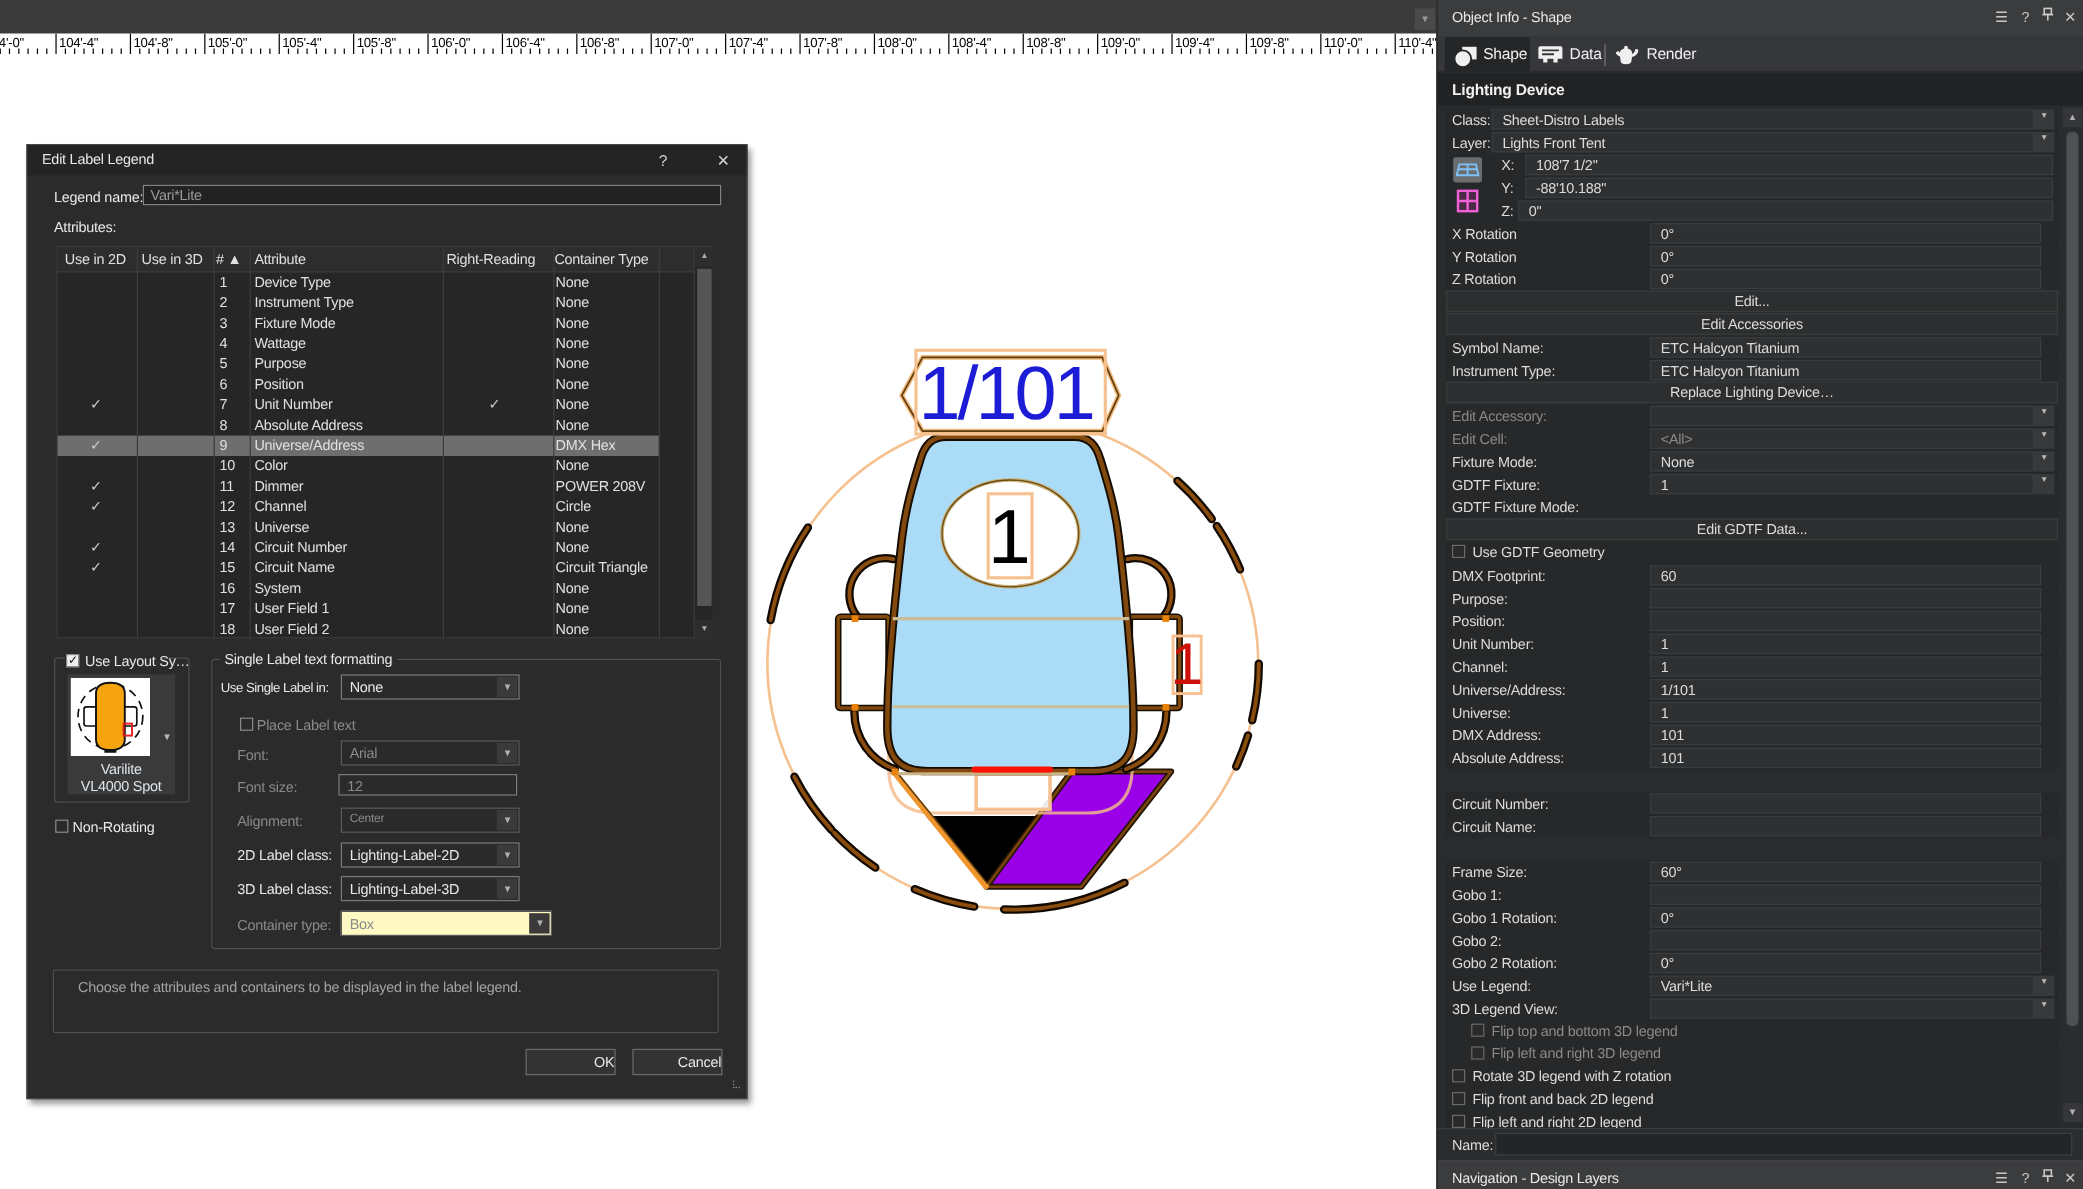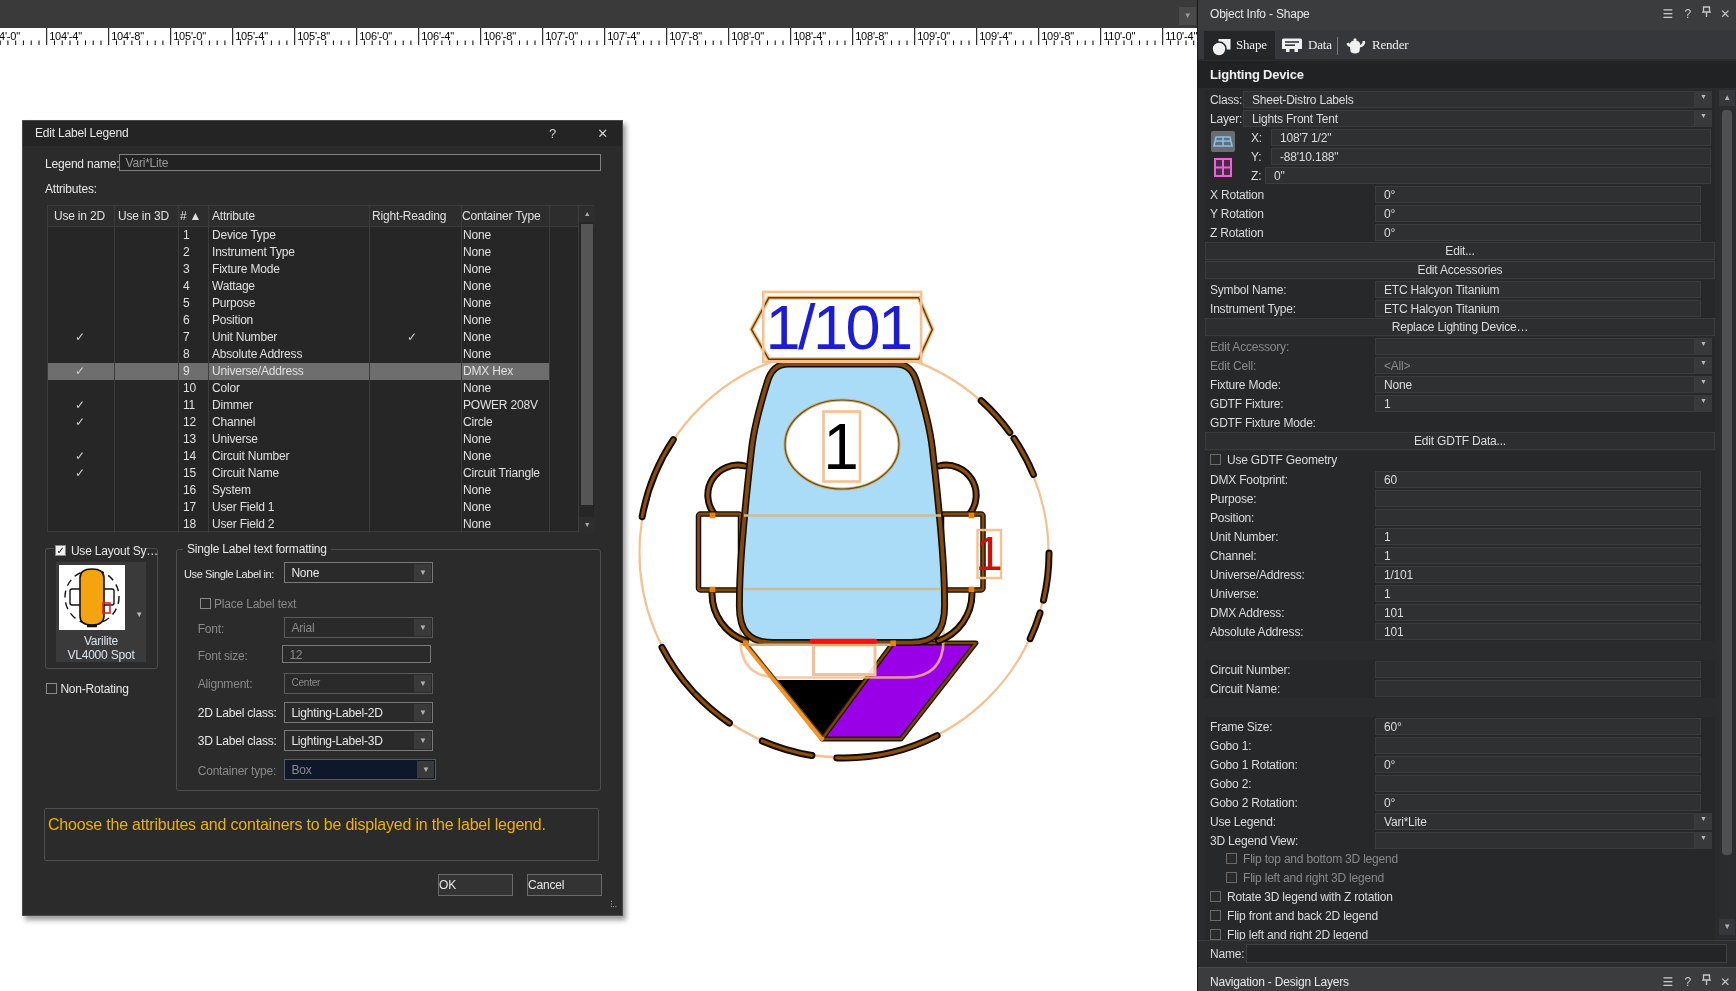"Shape" .tabtxt { font-family: Liberation Serif, serif -> none }
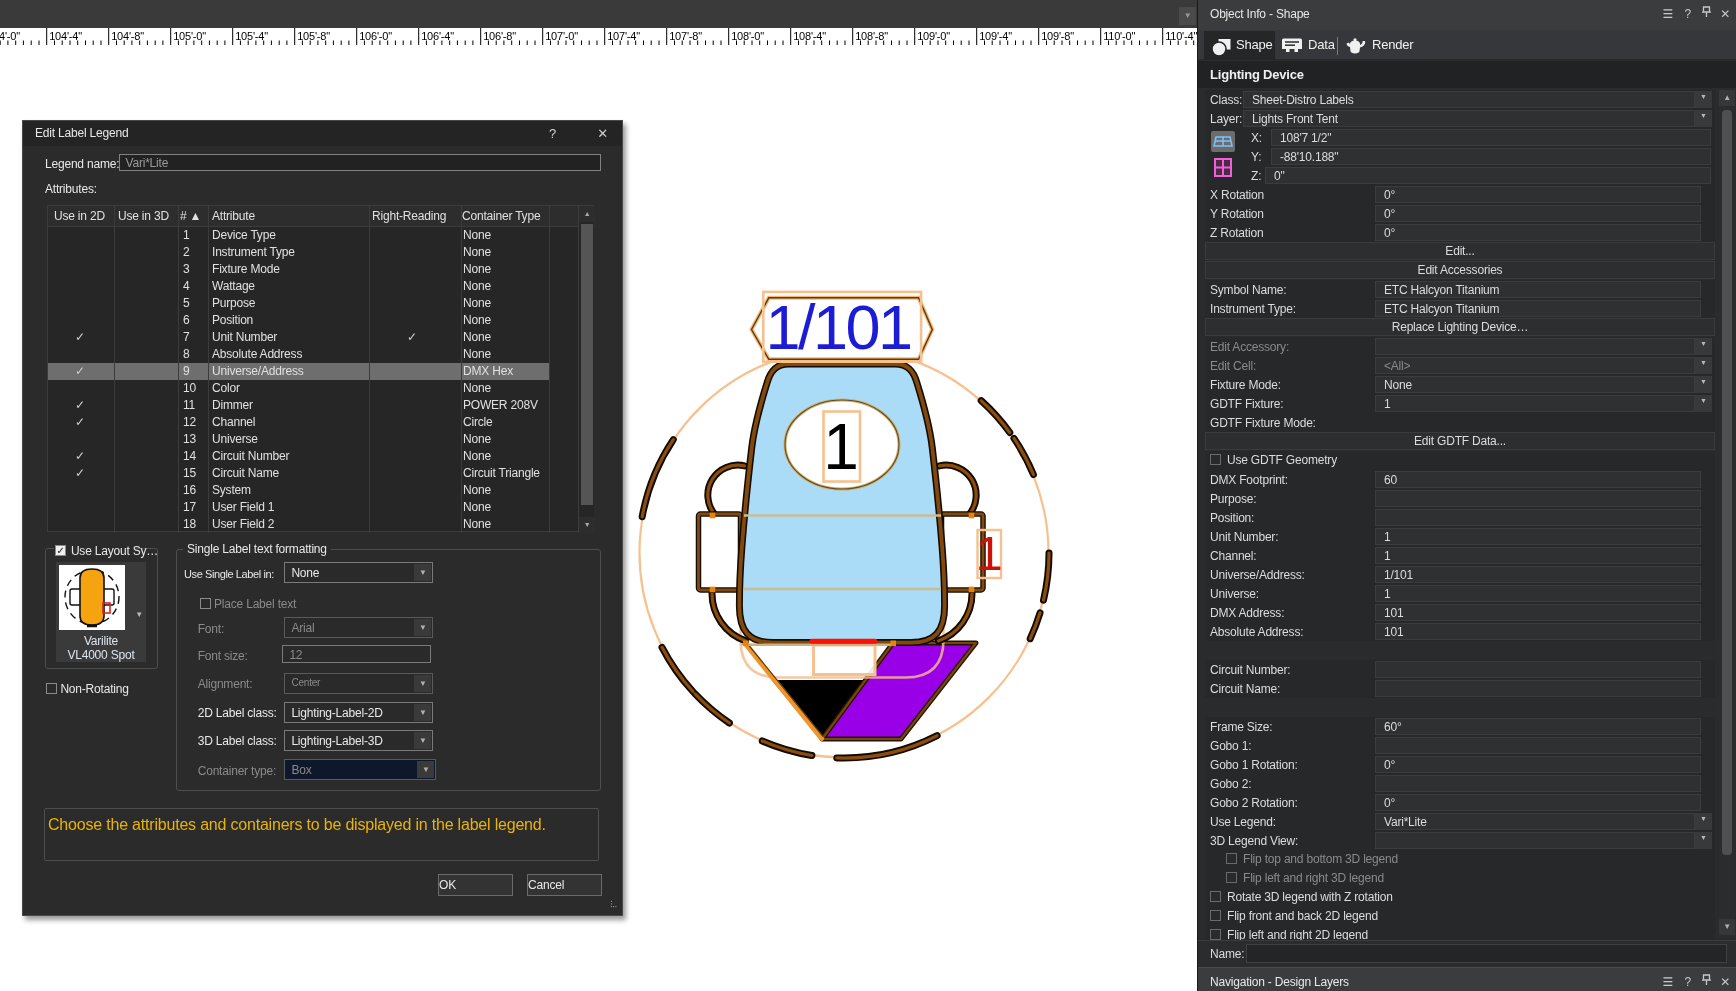"Box" div { background: #0f172a -> #fef9c3; width: 152px -> 176px }
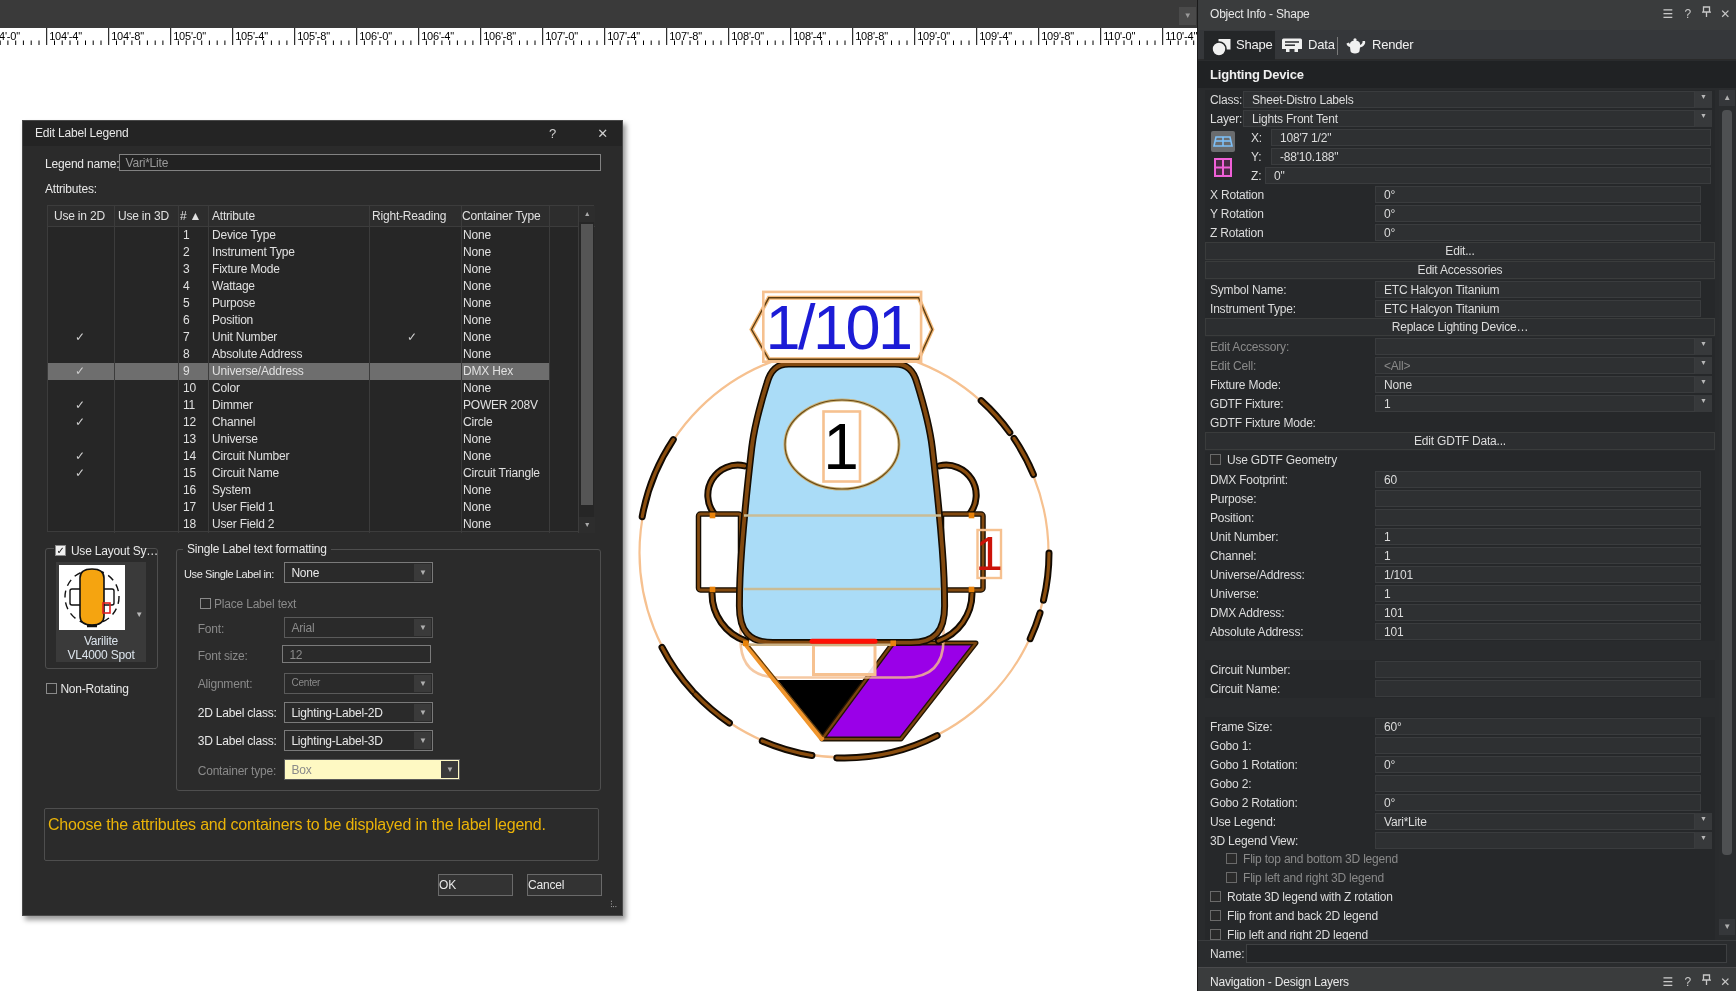"Choose the attributes and containers" div { color: #eab308 -> #a3a3a3; font-size: 16px -> 12px; left: 3px -> 20px }
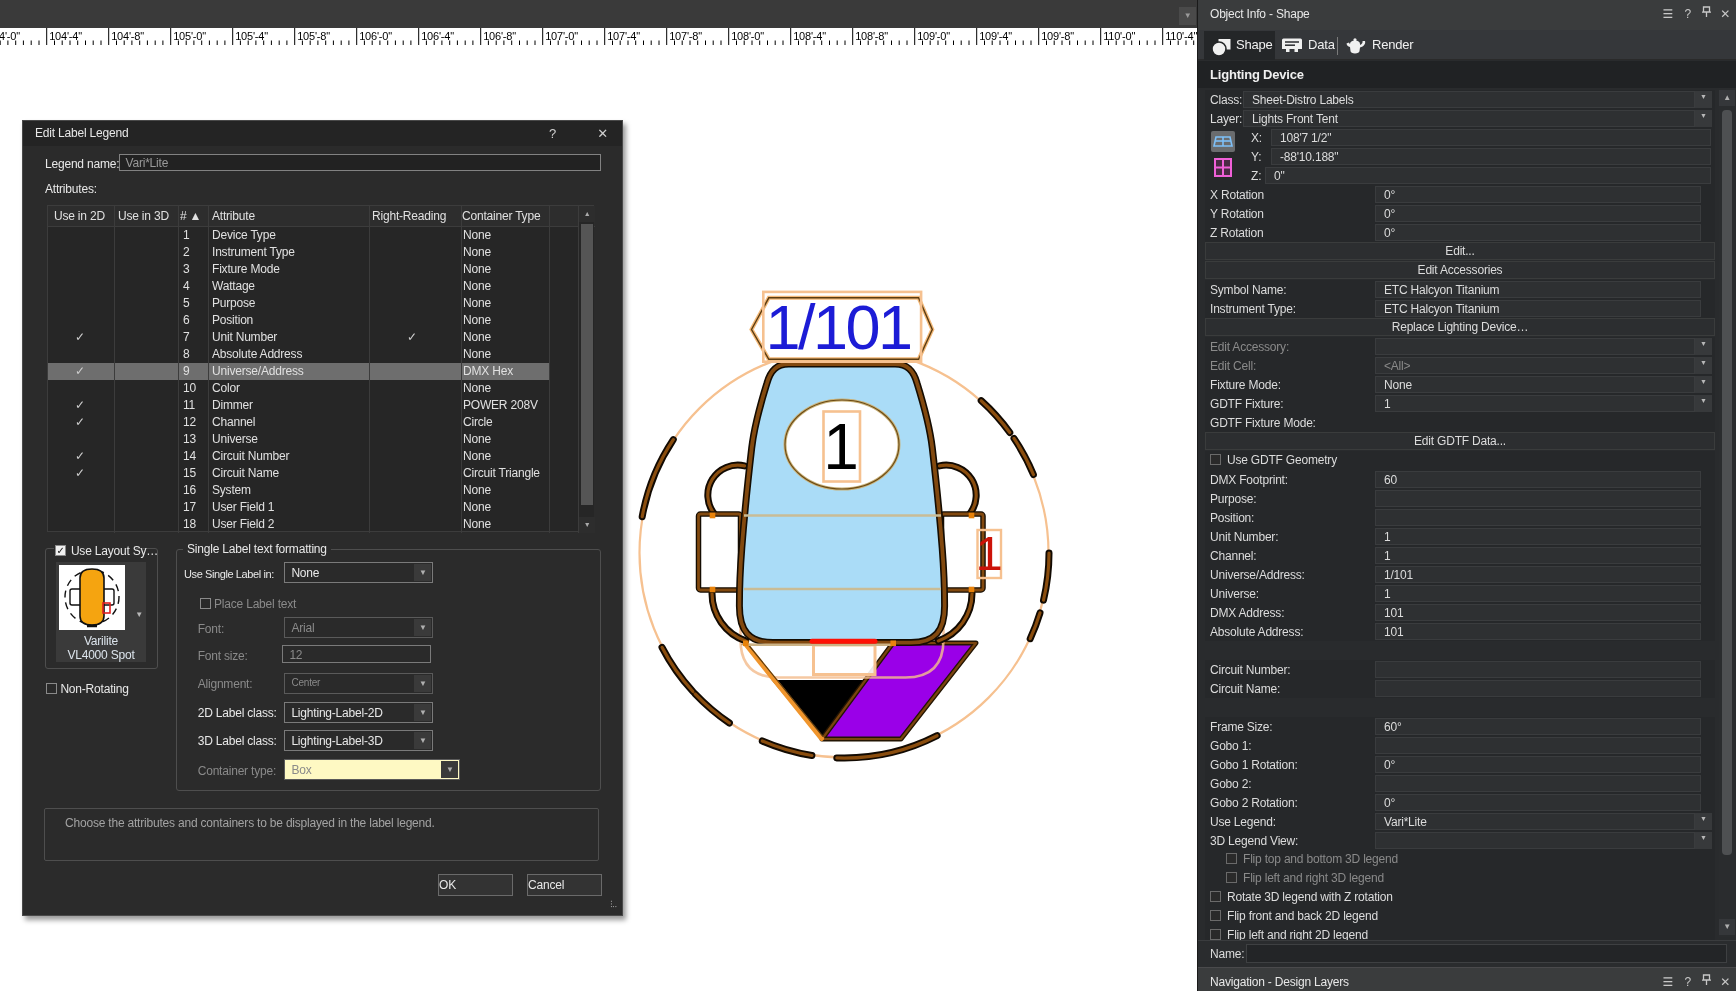"OK" .btn { text-align: left -> right }
